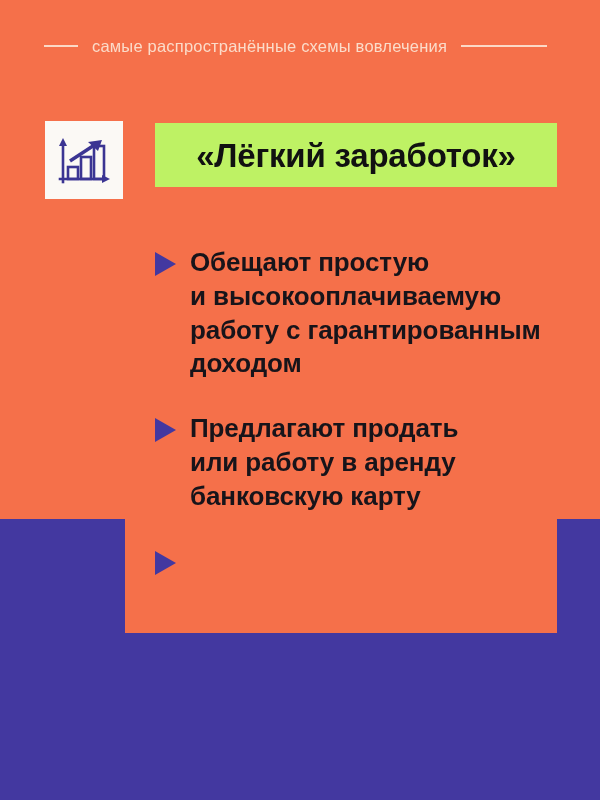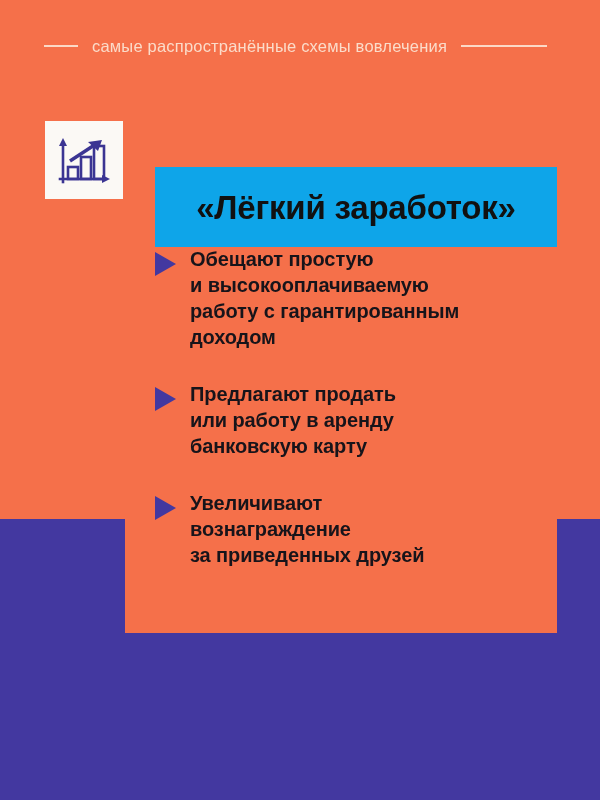"«Лёгкий заработок»" .title-plate { background: #0ea5e9 -> #bef264; height: 80px -> 64px; margin-top: 44px -> none }
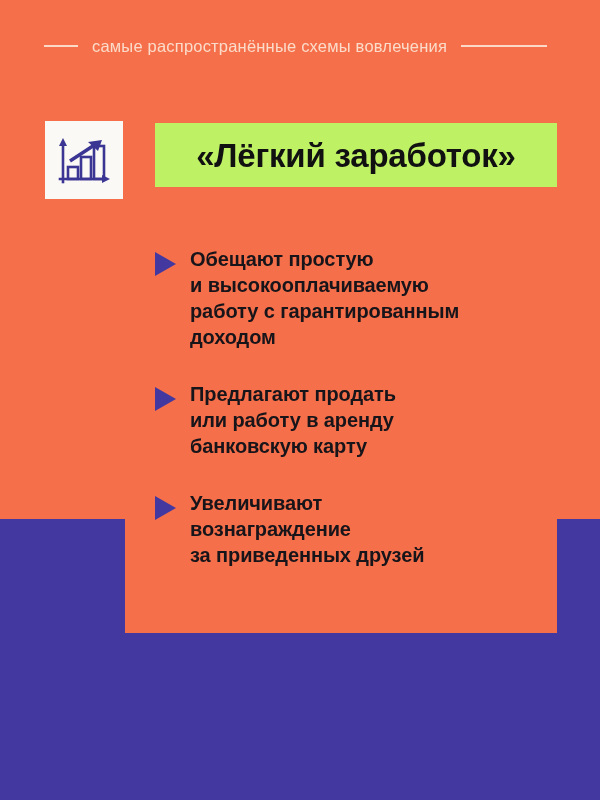"Обещают простую" .bullet-text { font-size: 20px -> 26px }
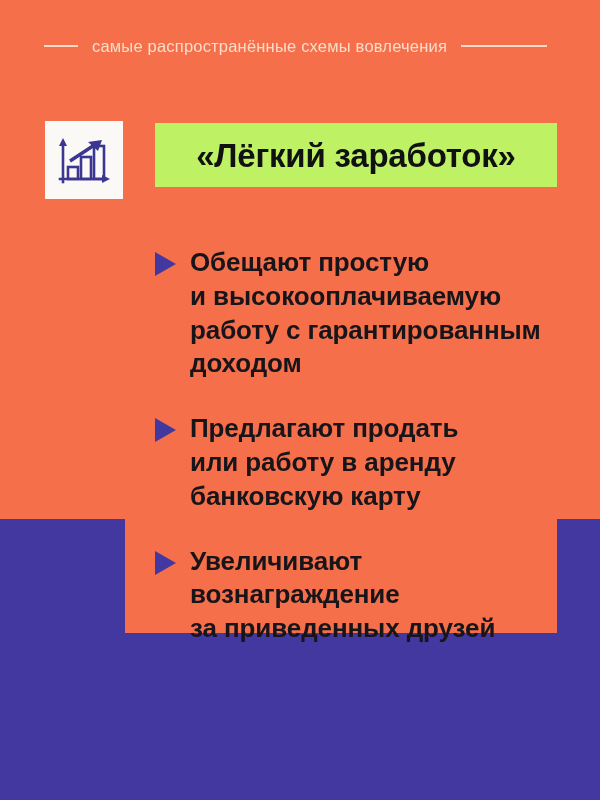"Увеличивают" span.bullet-text { html: <span>Увеличивают вознаграждение за приведенных друзей</span> -> none }
